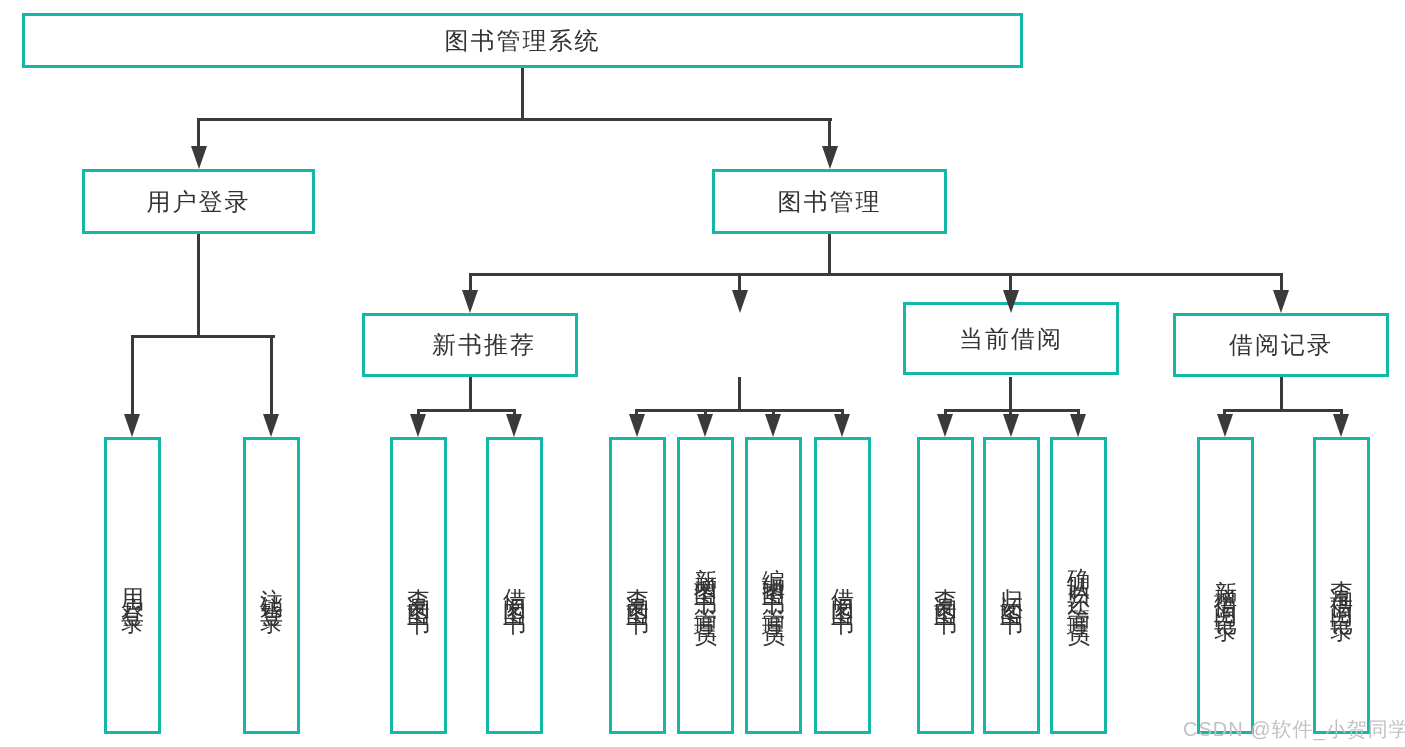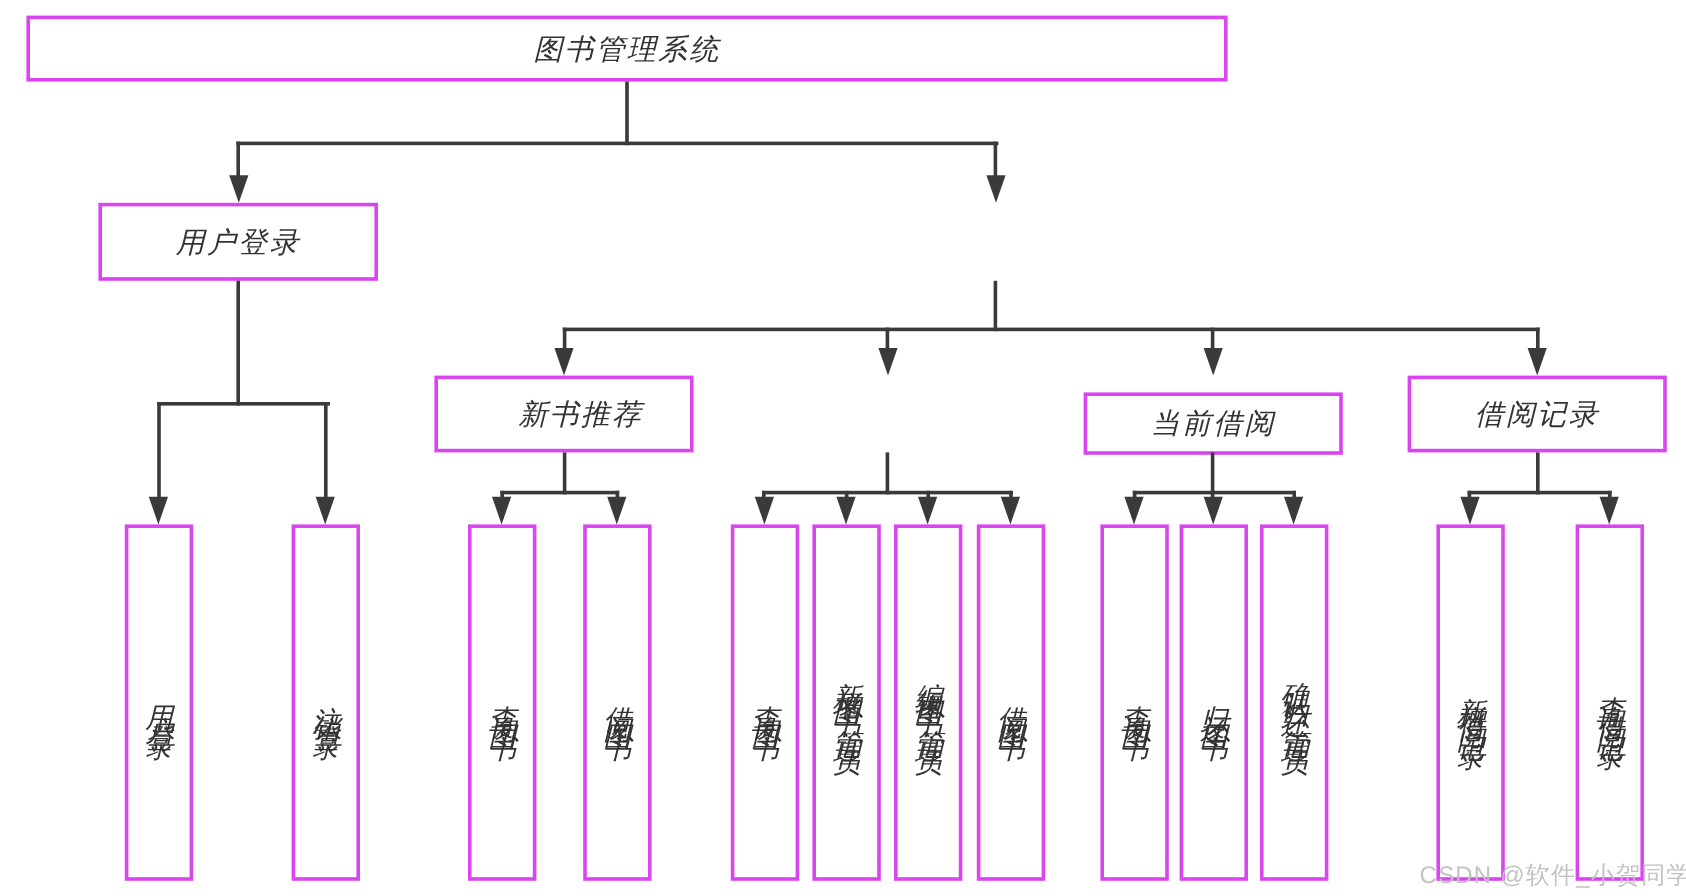"图书管理系统" .box { border: 3px solid #d946ef -> 3px solid #14b8a6; font-style: italic -> none }
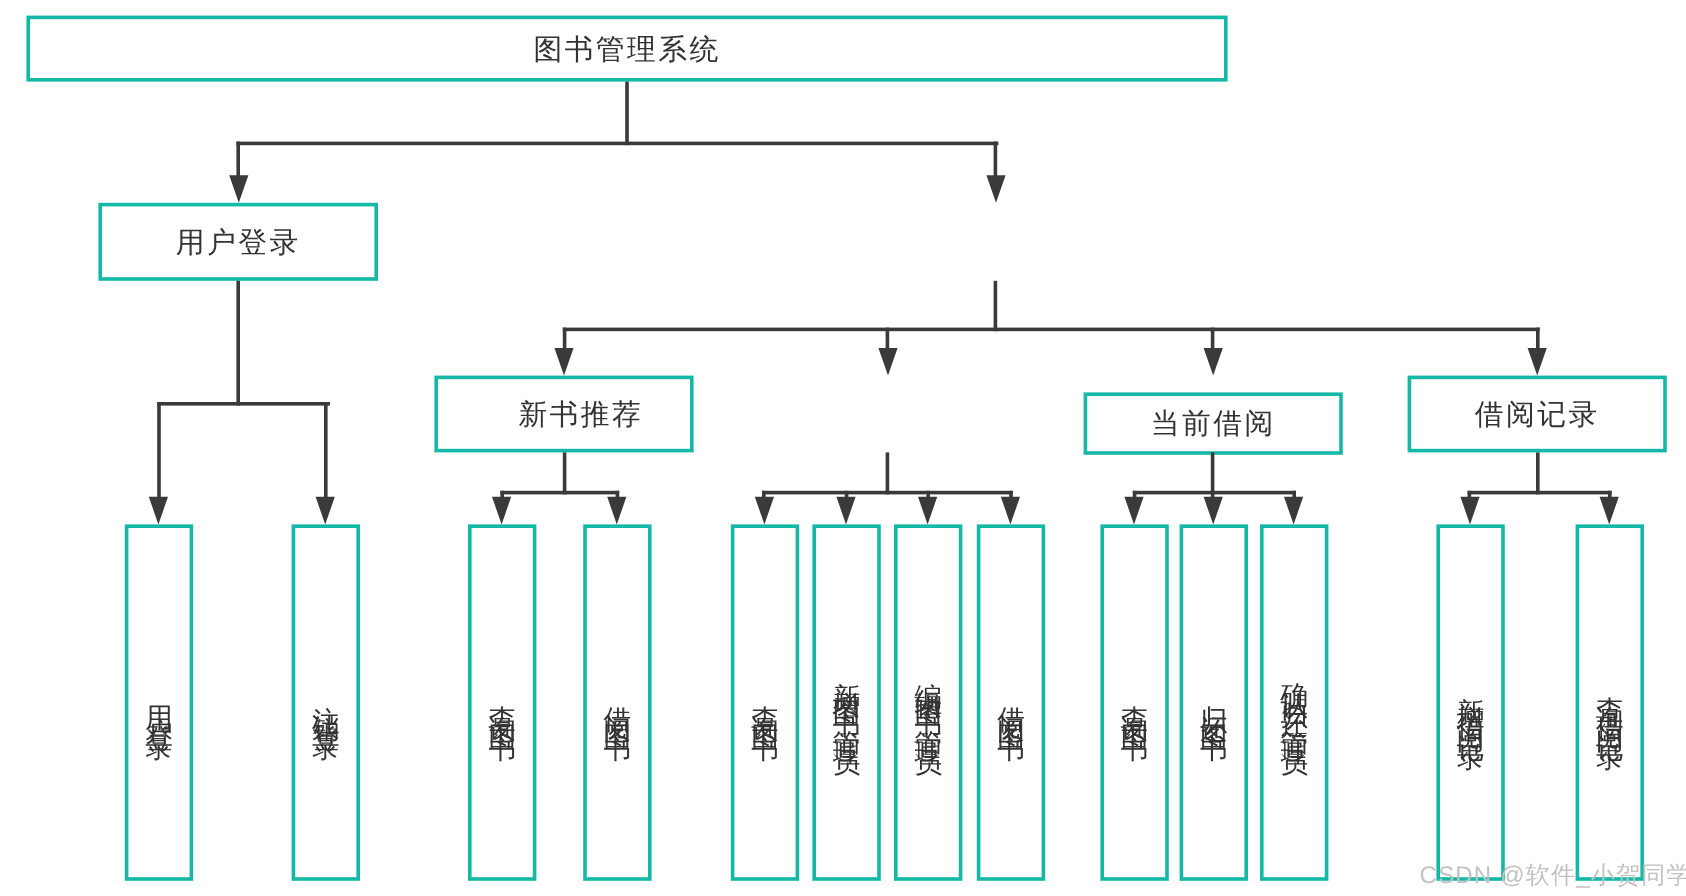"图书管理" div.box { html: none -> <div>图书管理</div> }
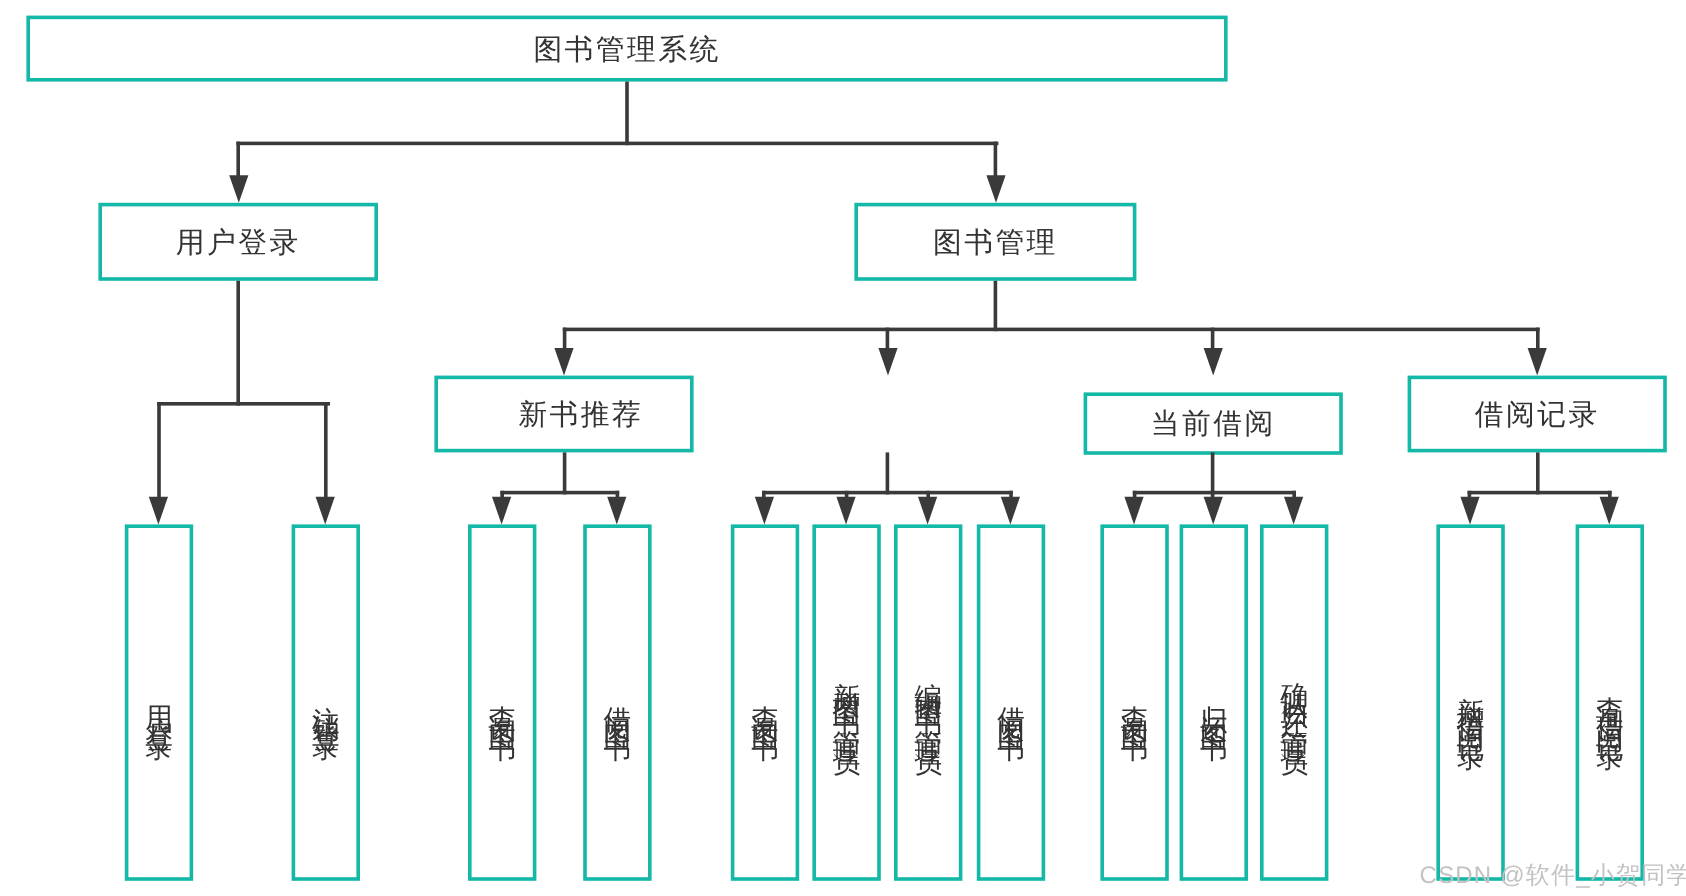"当前借阅" div.box { height: 52px -> 73px; top: 327px -> 302px }
